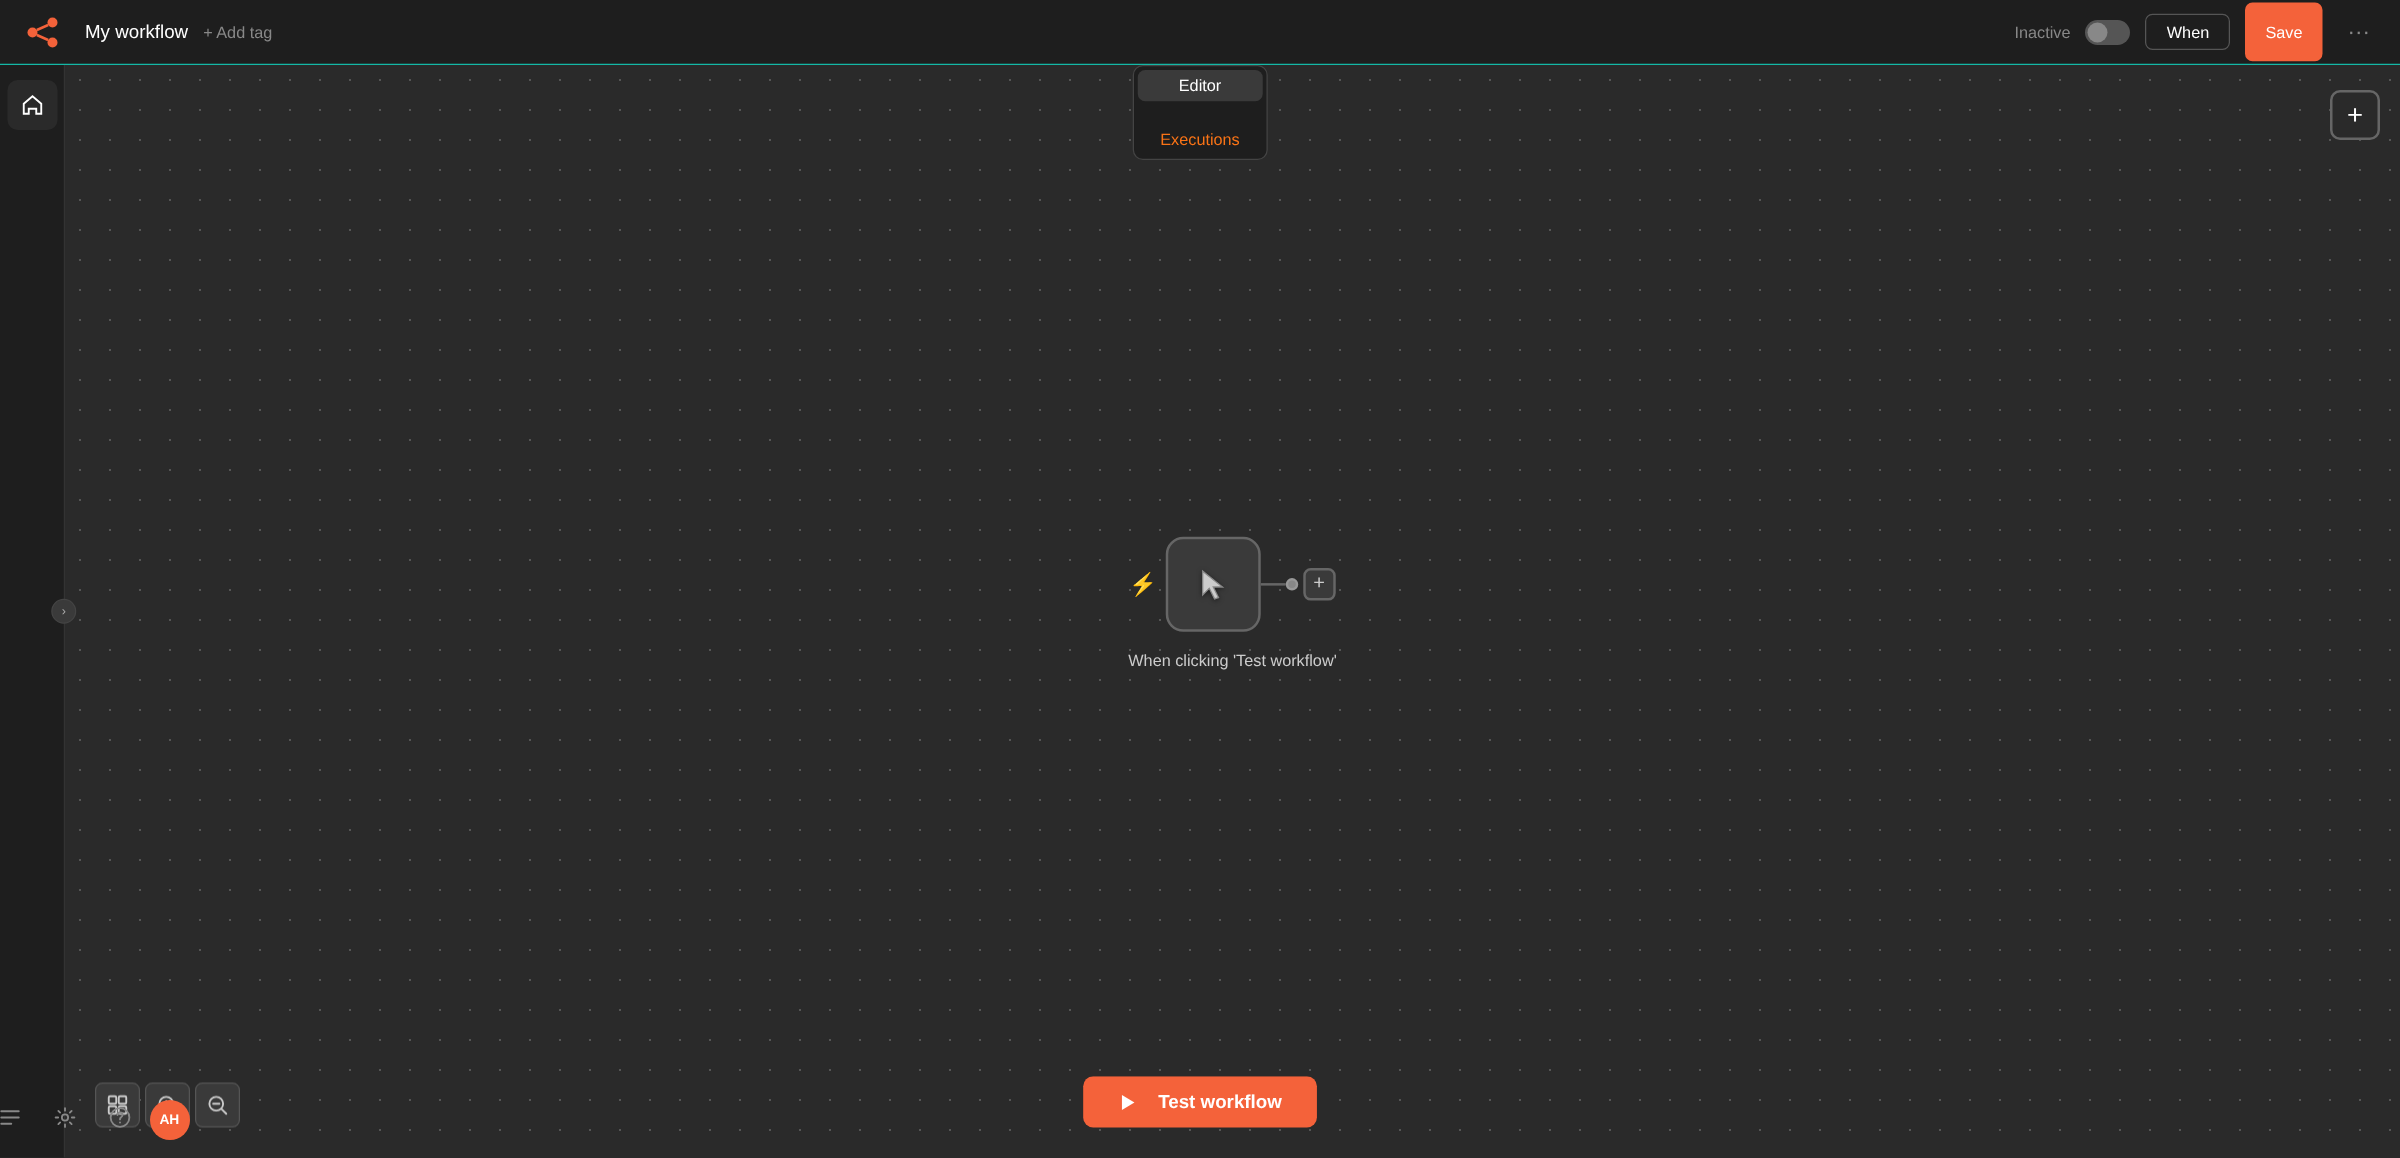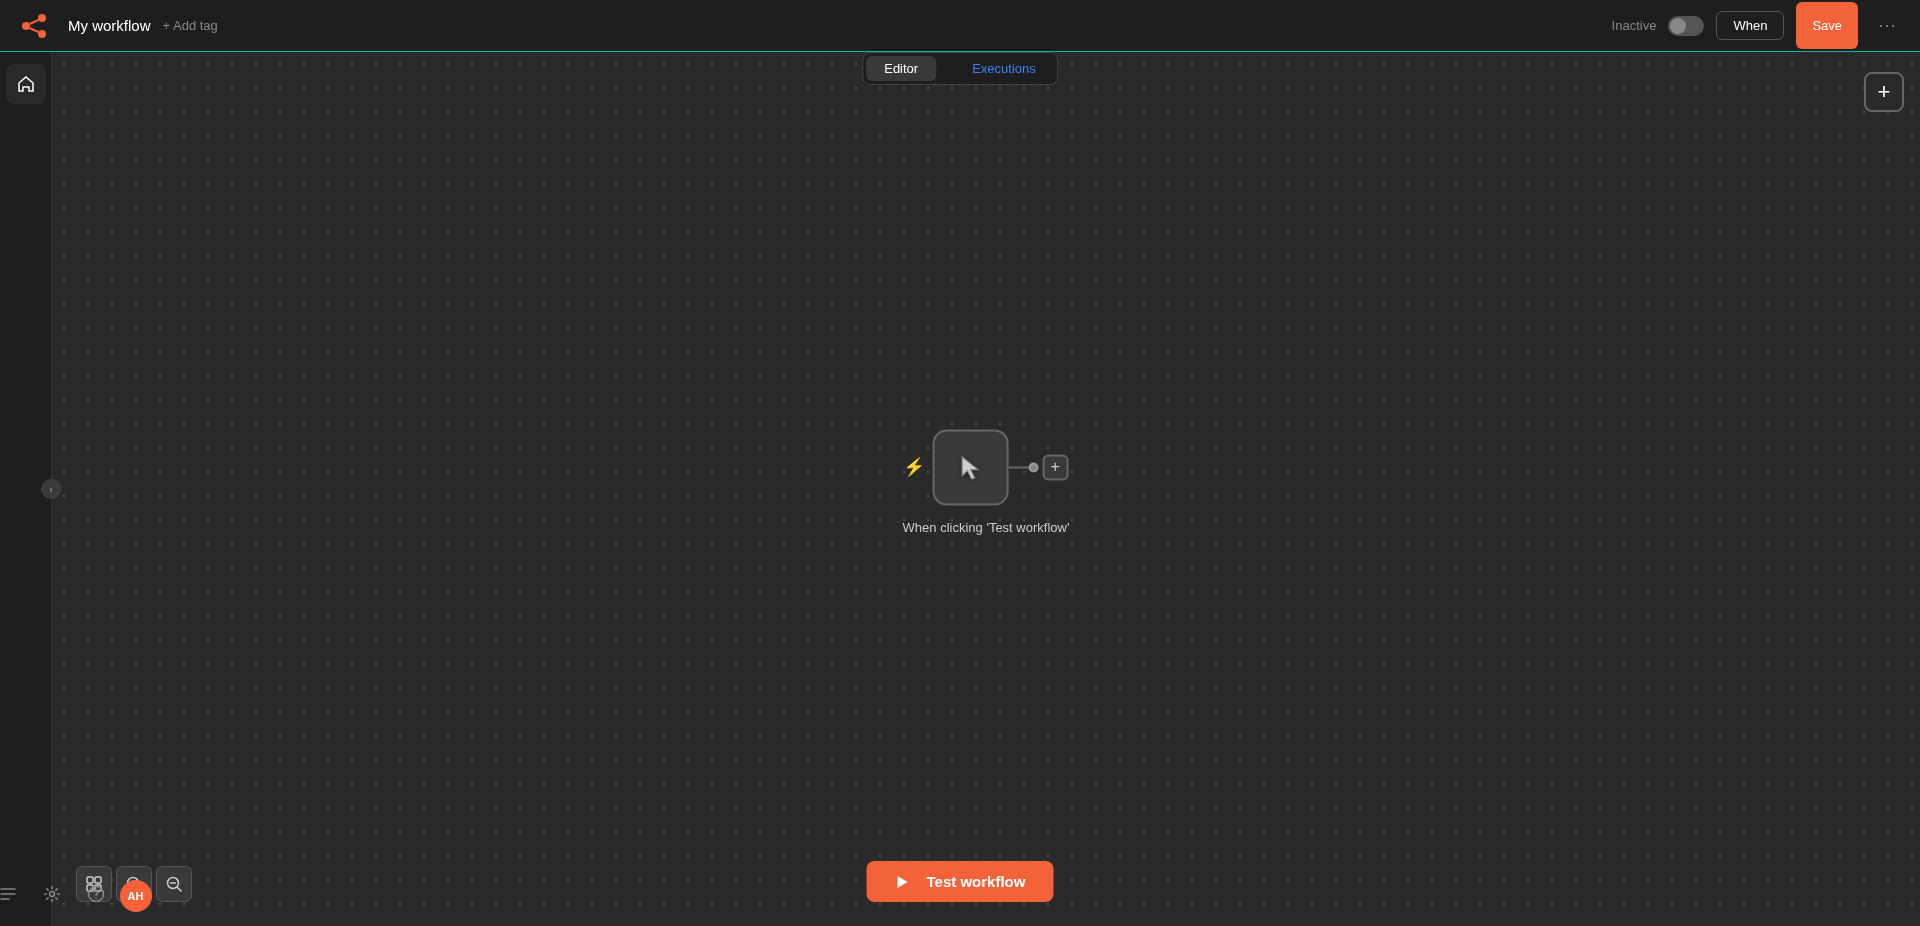"Editor" .tabs-bar { flex-direction: none -> column }
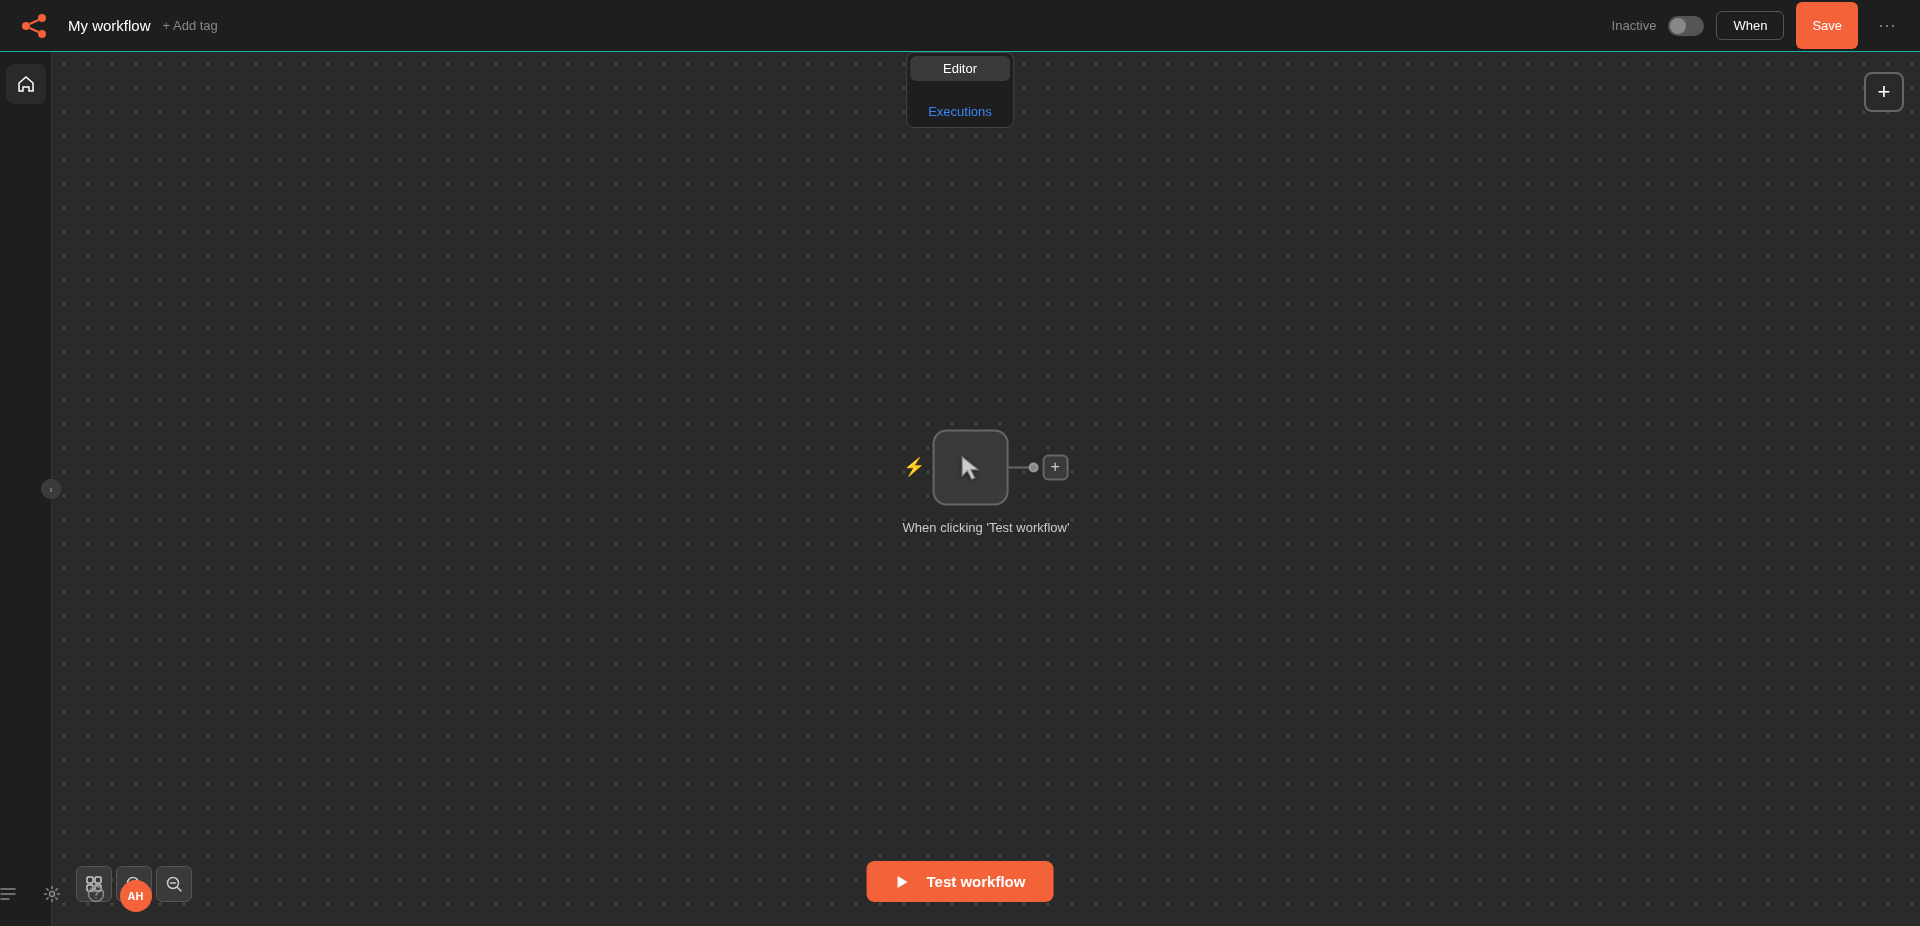"Executions" .tab { color: #3b82f6 -> #f97316 }
